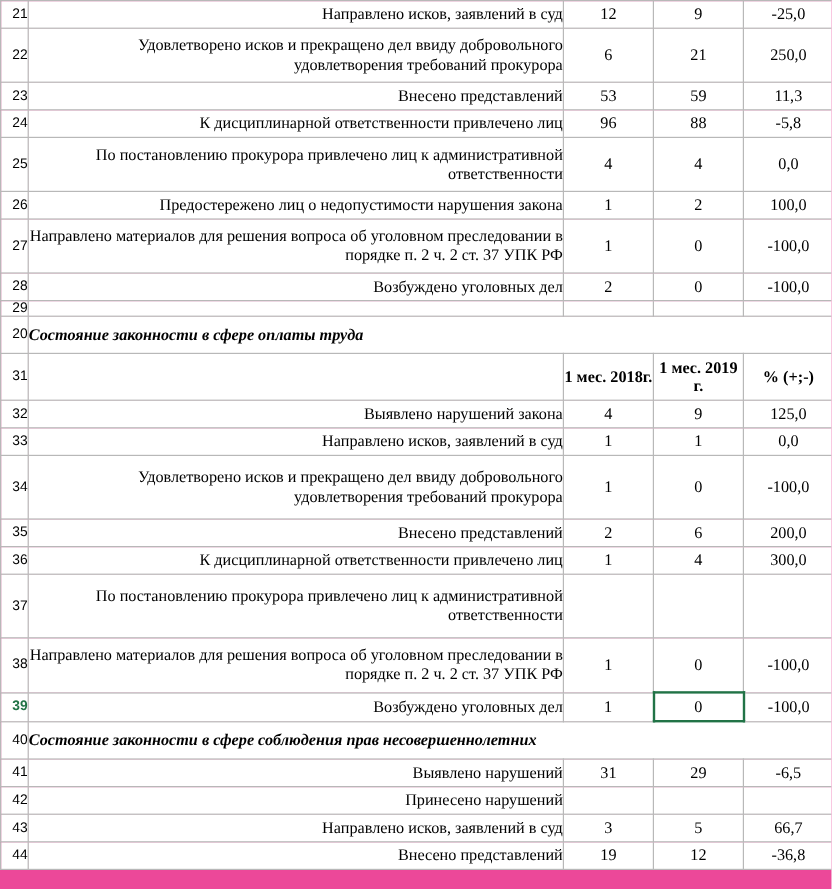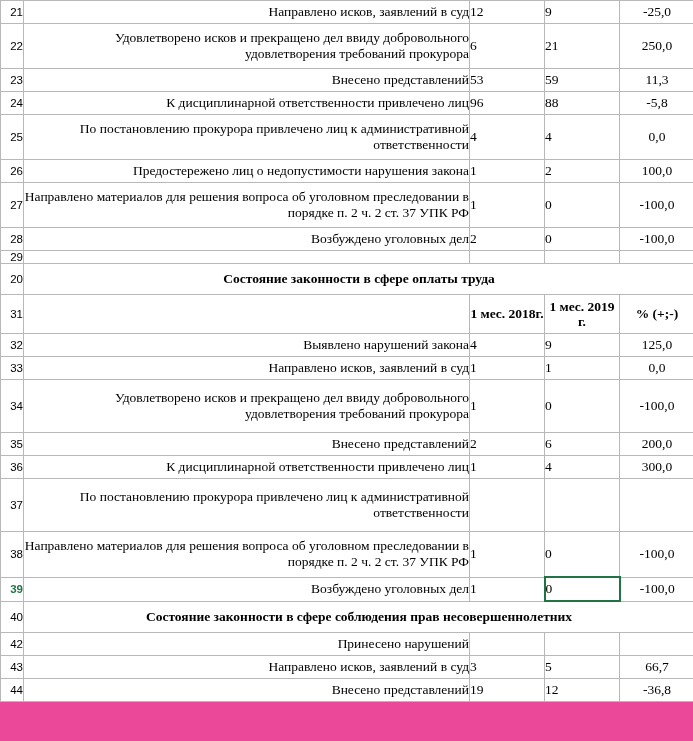"12" td.num { text-align: none -> center }
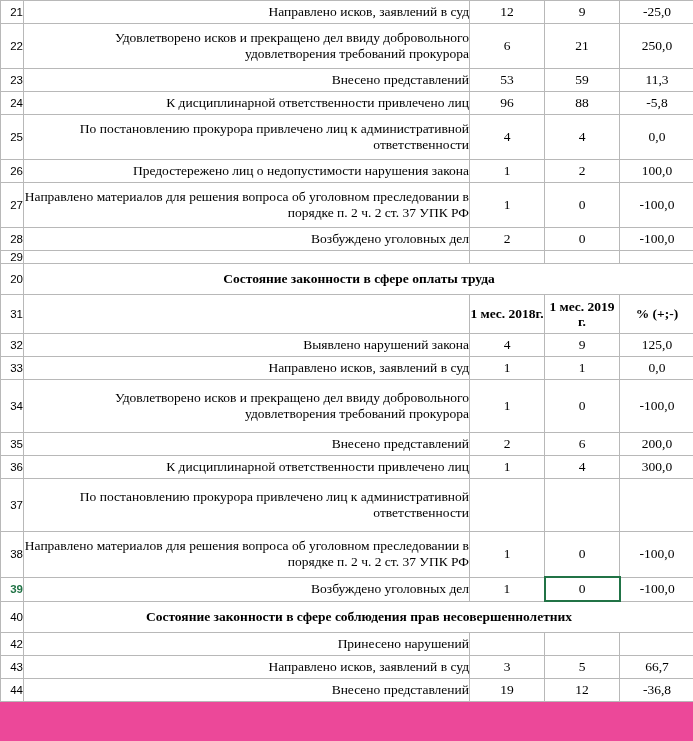"Состояние законности в сфере оплаты" td.banner { font-style: none -> italic; text-align: center -> none }
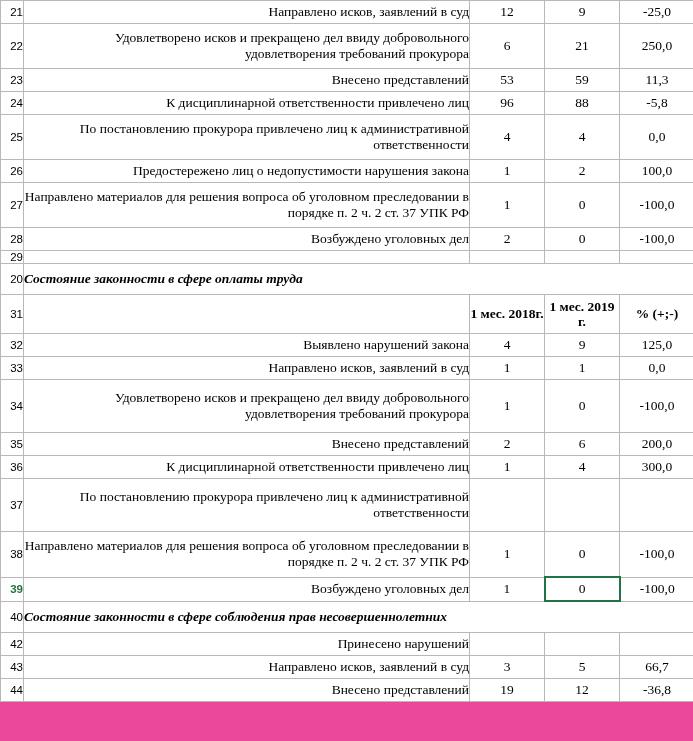"41" tr.r-std { html: none -> <tr> <td>41</td> <td>Выявлено нарушений</td> <td>31</td> <td>29</td> <td>-6,5</td> </tr> }
